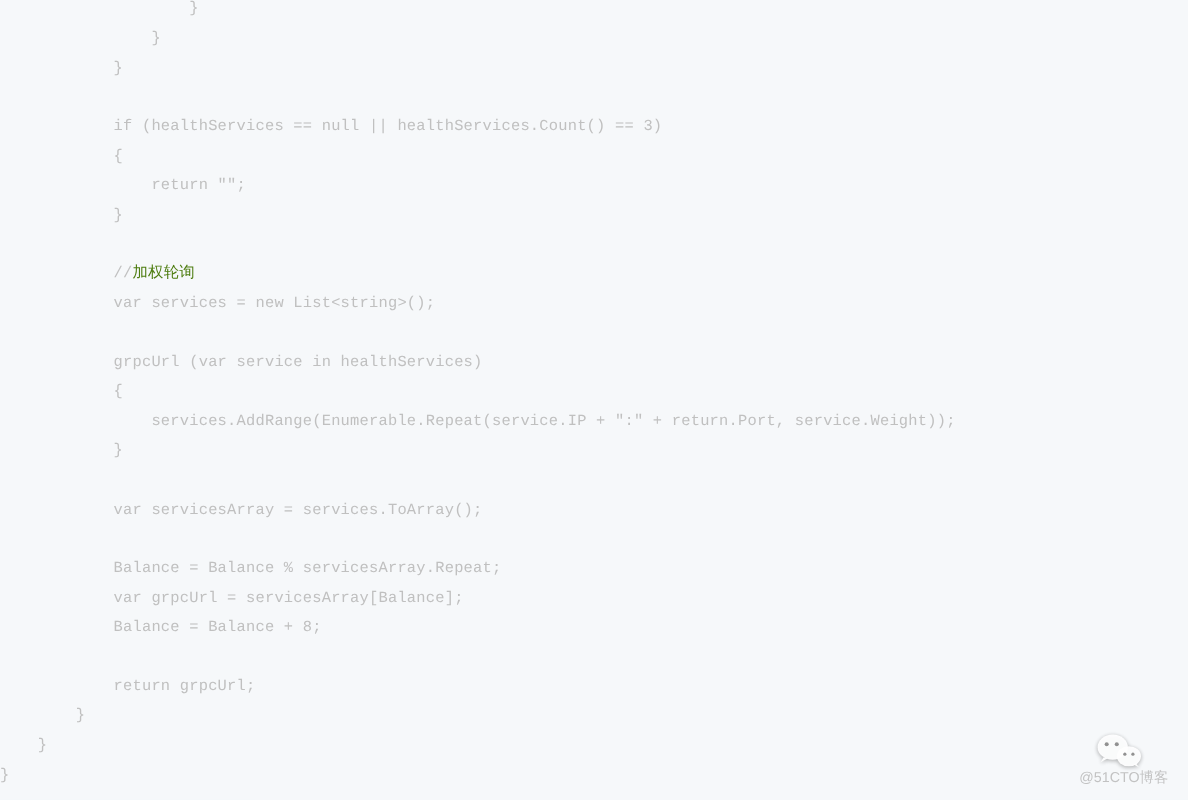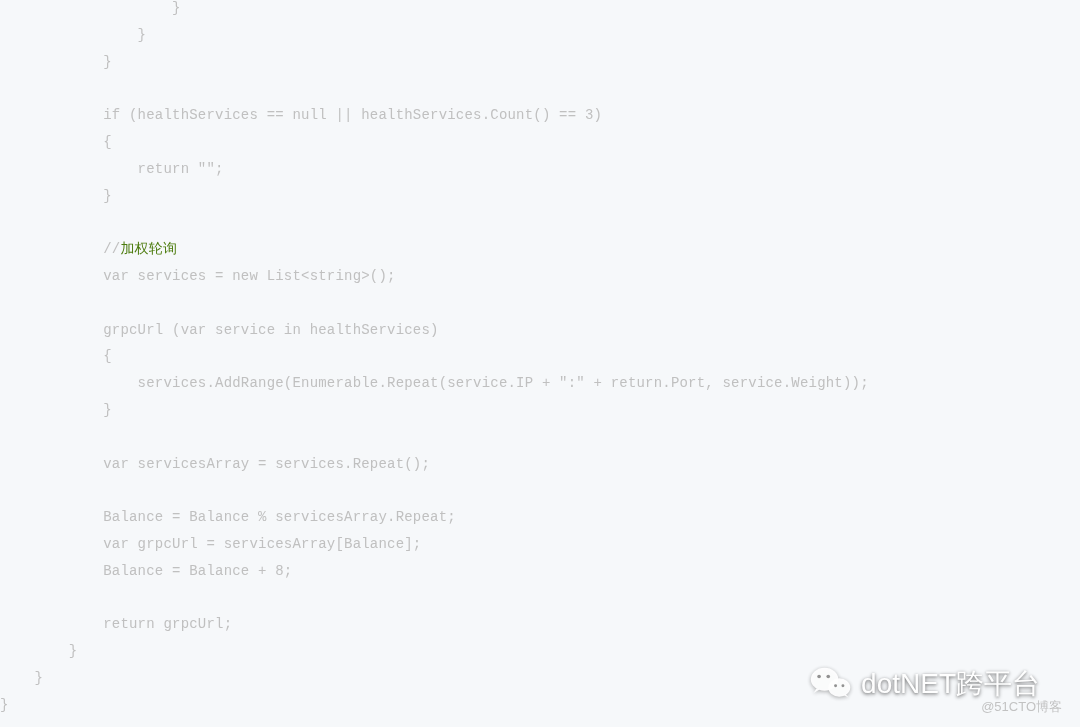"var servicesArray = services.Repeat();" span { text: services.Repeat -> services.ToArray }
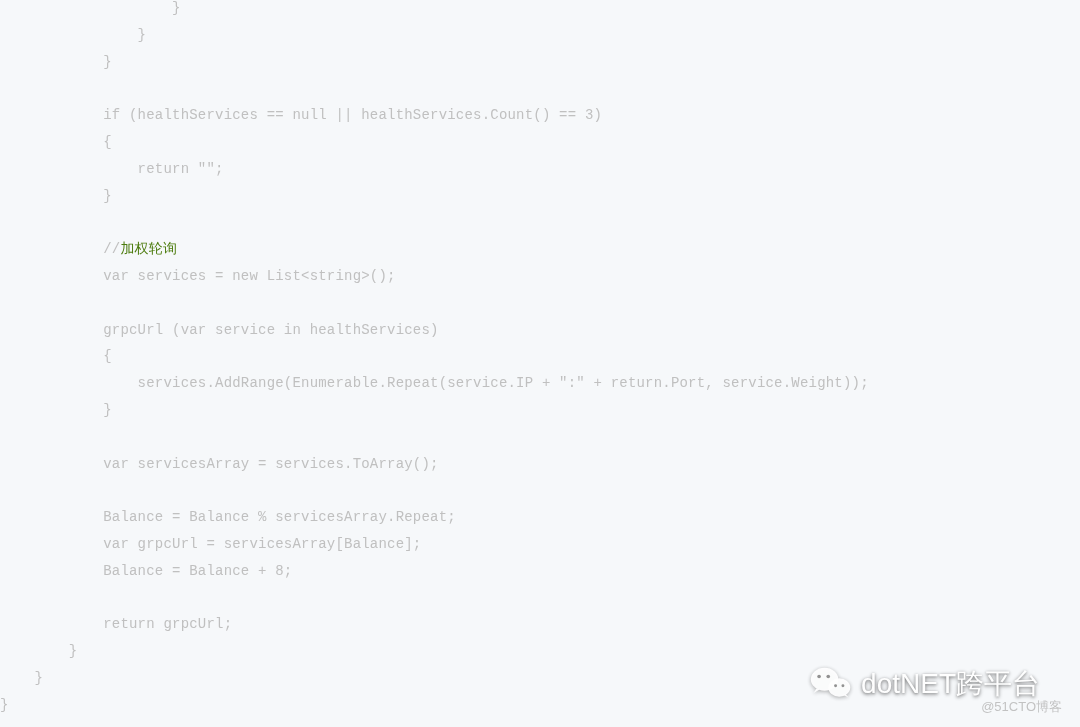"dotNET跨平台" span { html: <span>dotNET跨平台</span> -> none }
